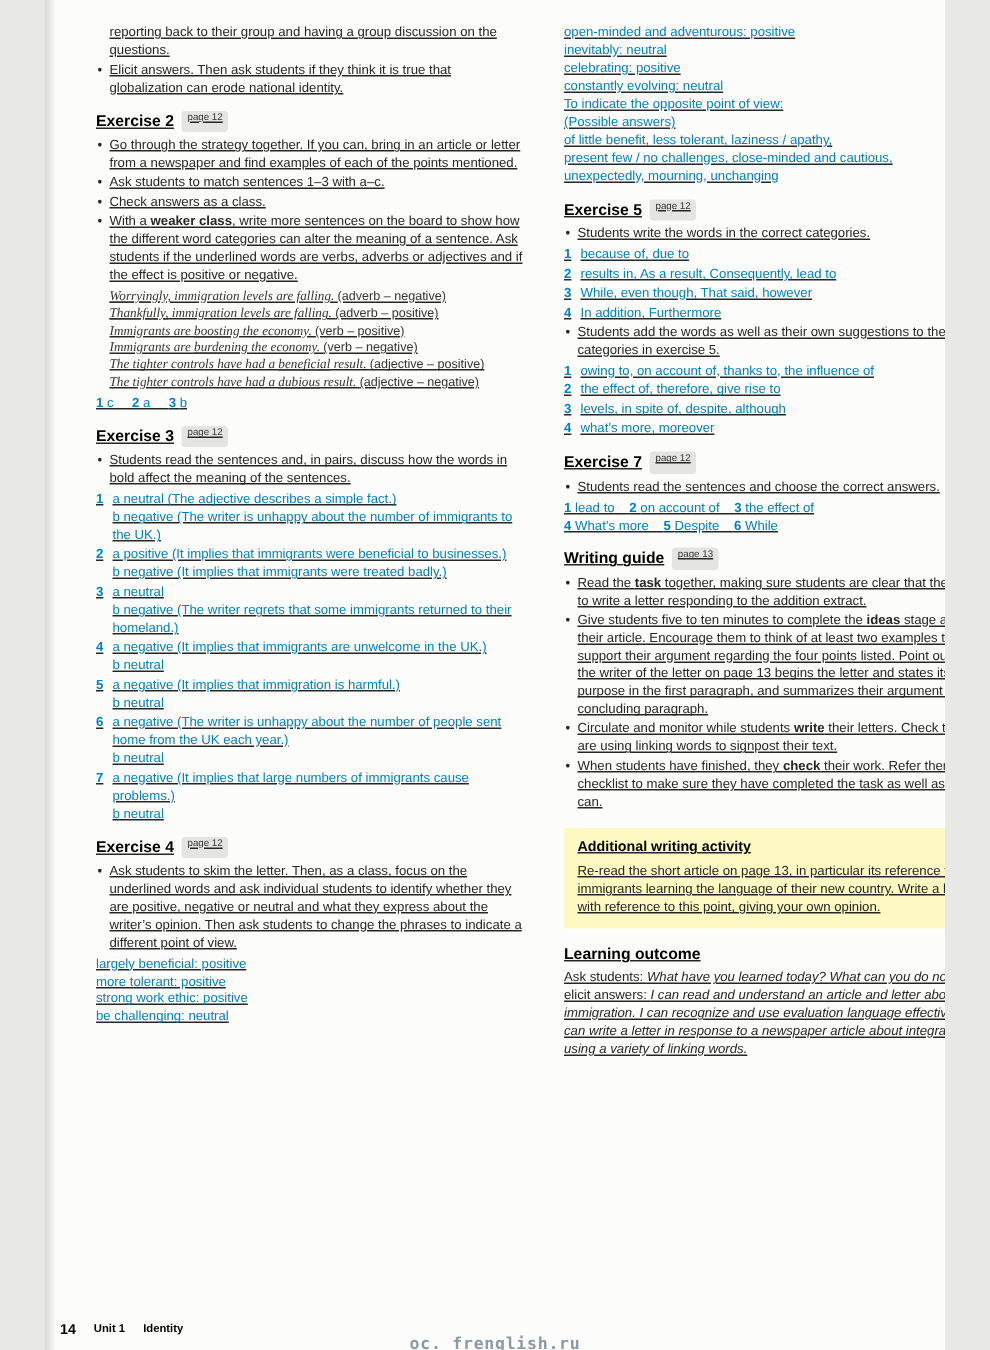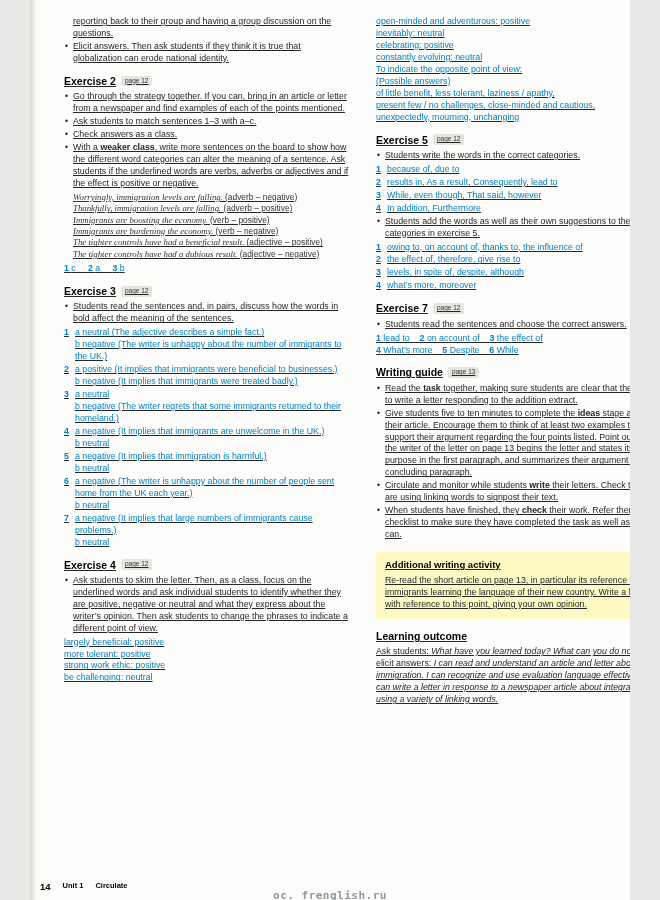"Exercise 2" .ex-head { align-items: center -> none }
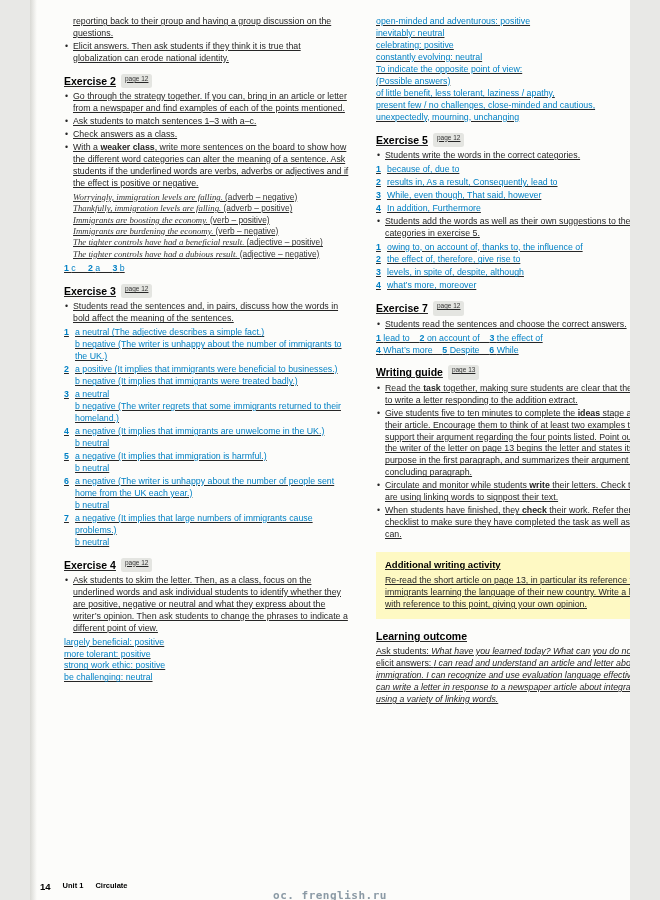"Circulate" span.unit { text: Circulate -> Identity }
